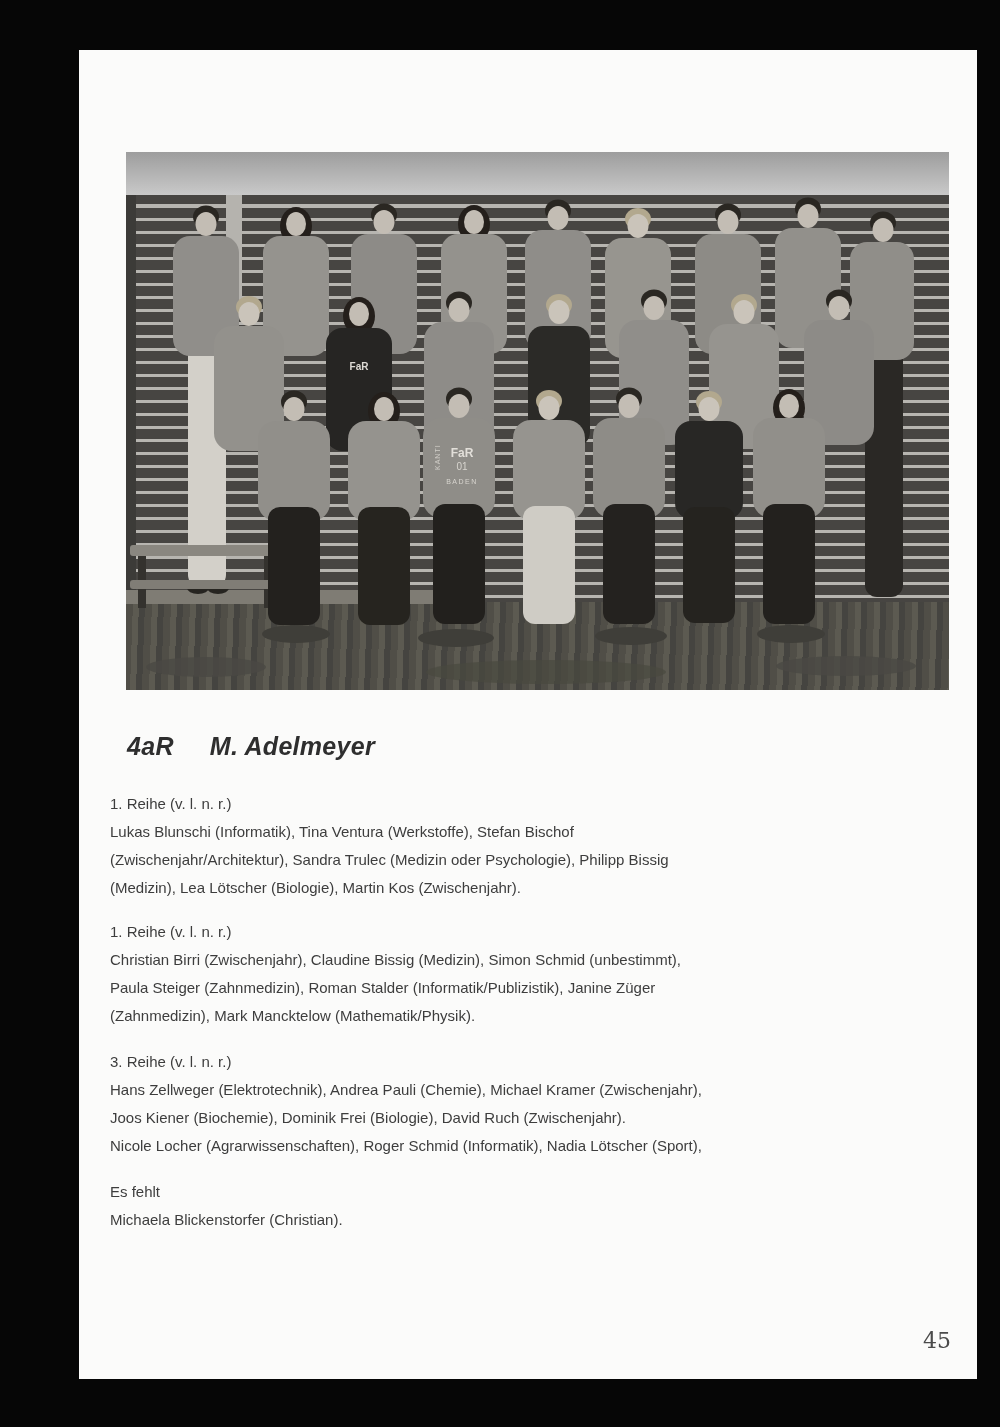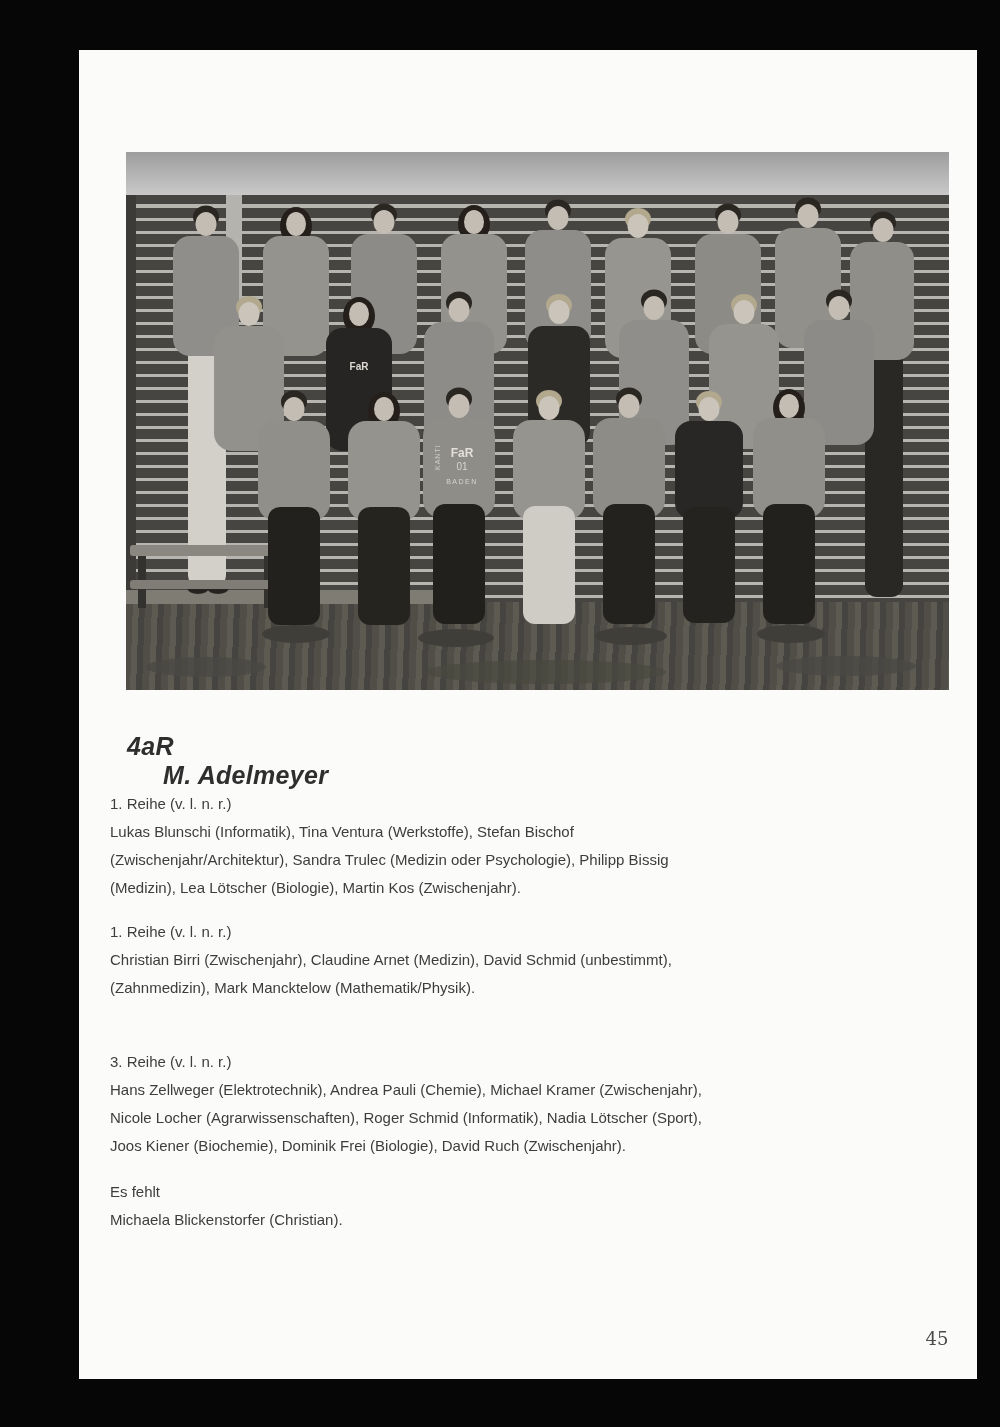"4aR" .title { flex-direction: column -> none }
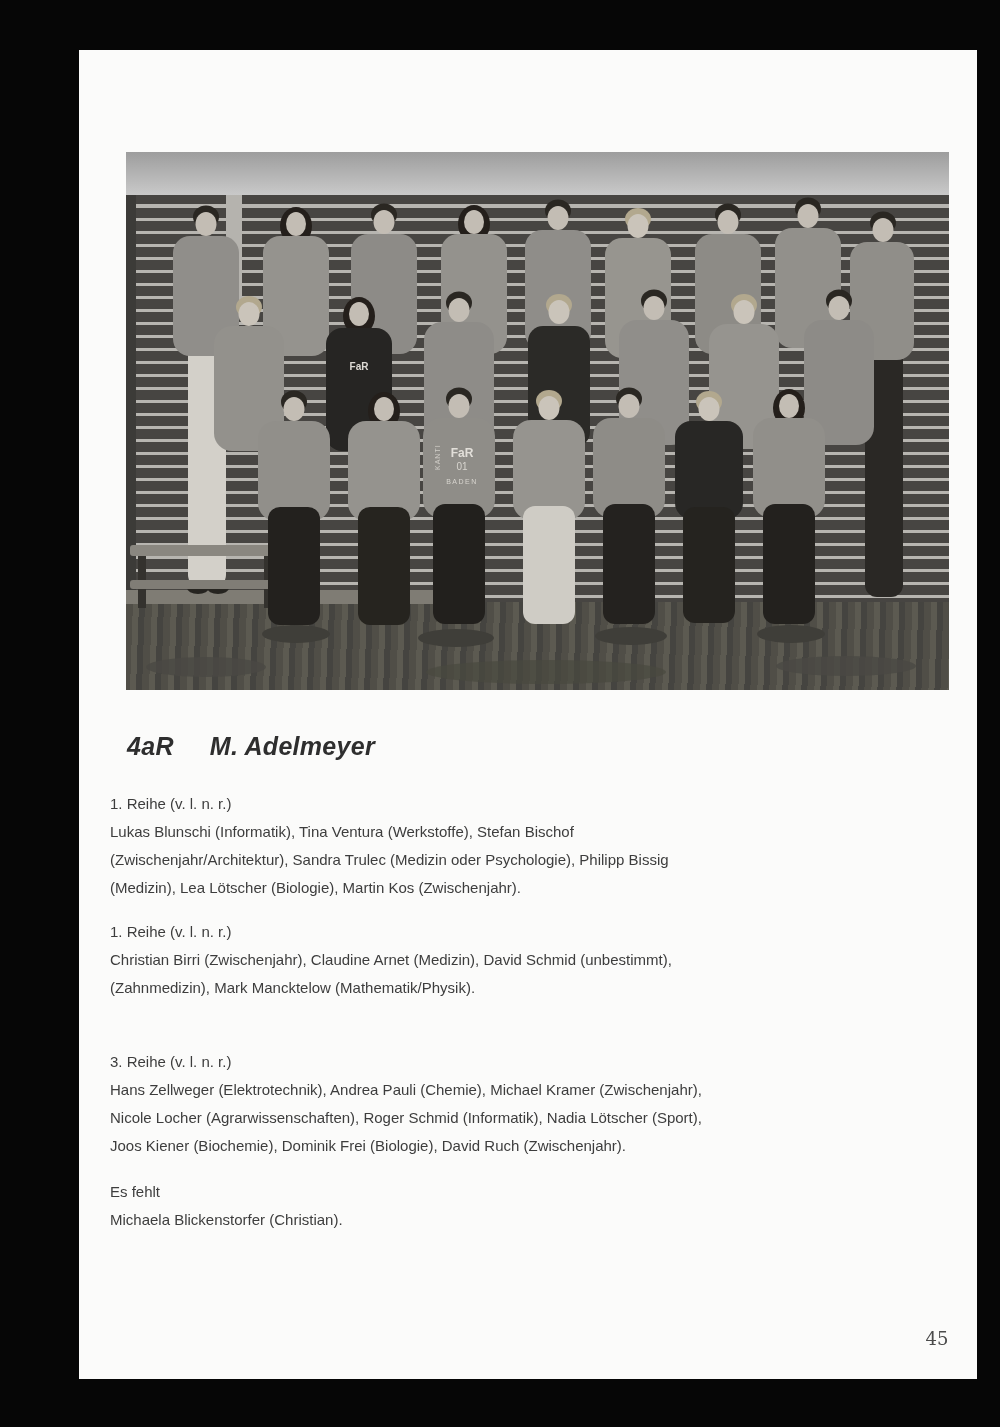"Christian Birri (Zwischenjahr), Claudine" div { text: Arnet (Medizin), David -> Bissig (Medizin), Simon }
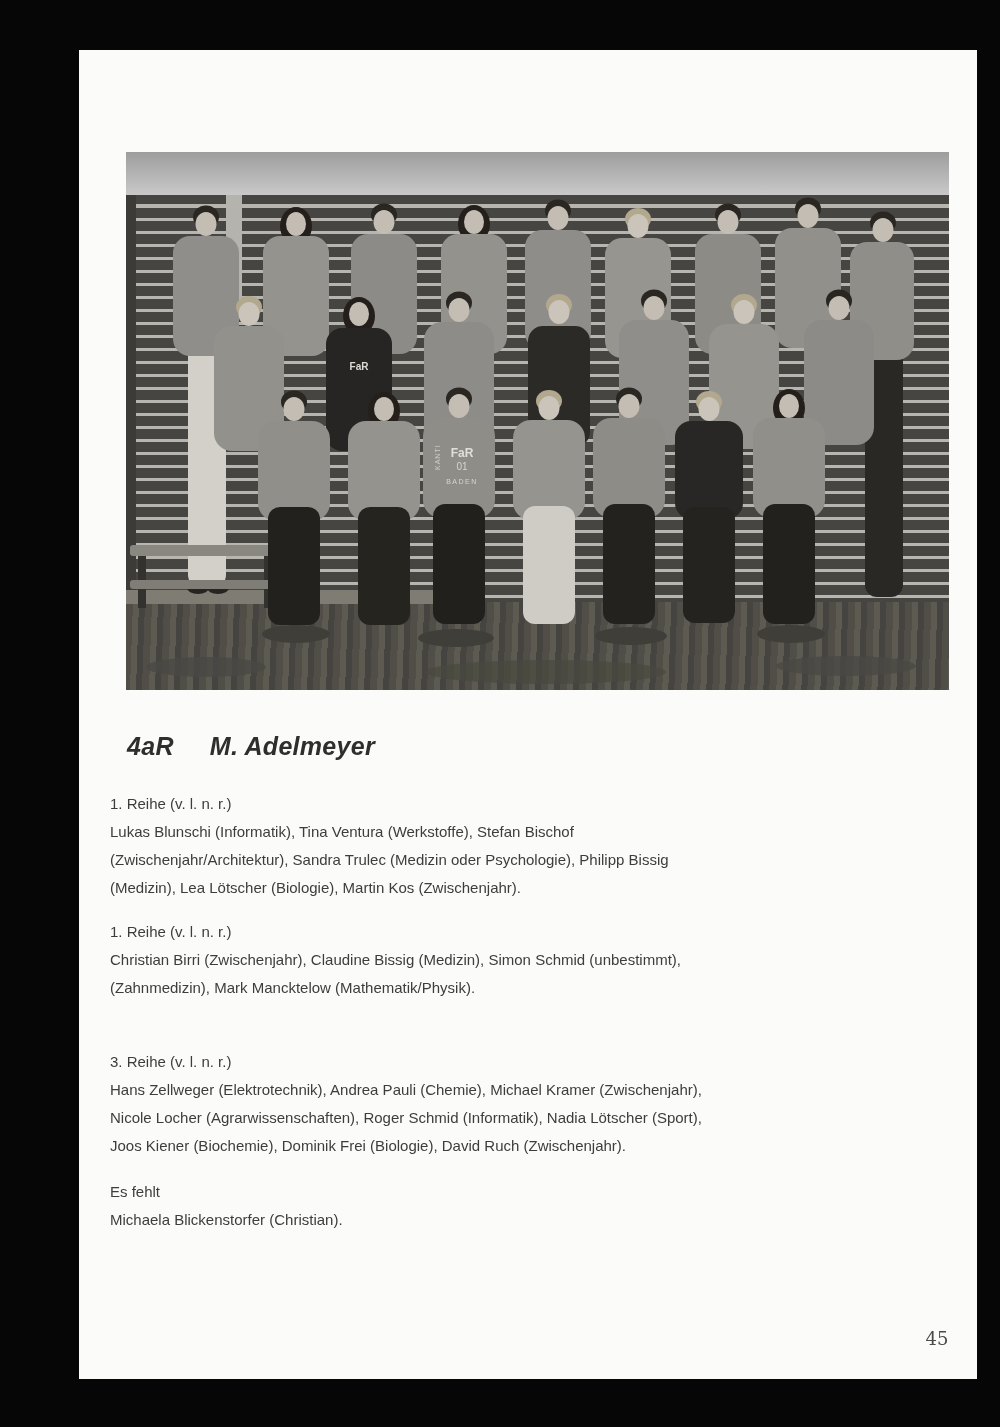"Paula Steiger (Zahnmedizin), Roman" div { html: none -> <div>Paula Steiger (Zahnmedizin), Roman Stalder (Informatik/Publizistik), Janine Züger</div> }
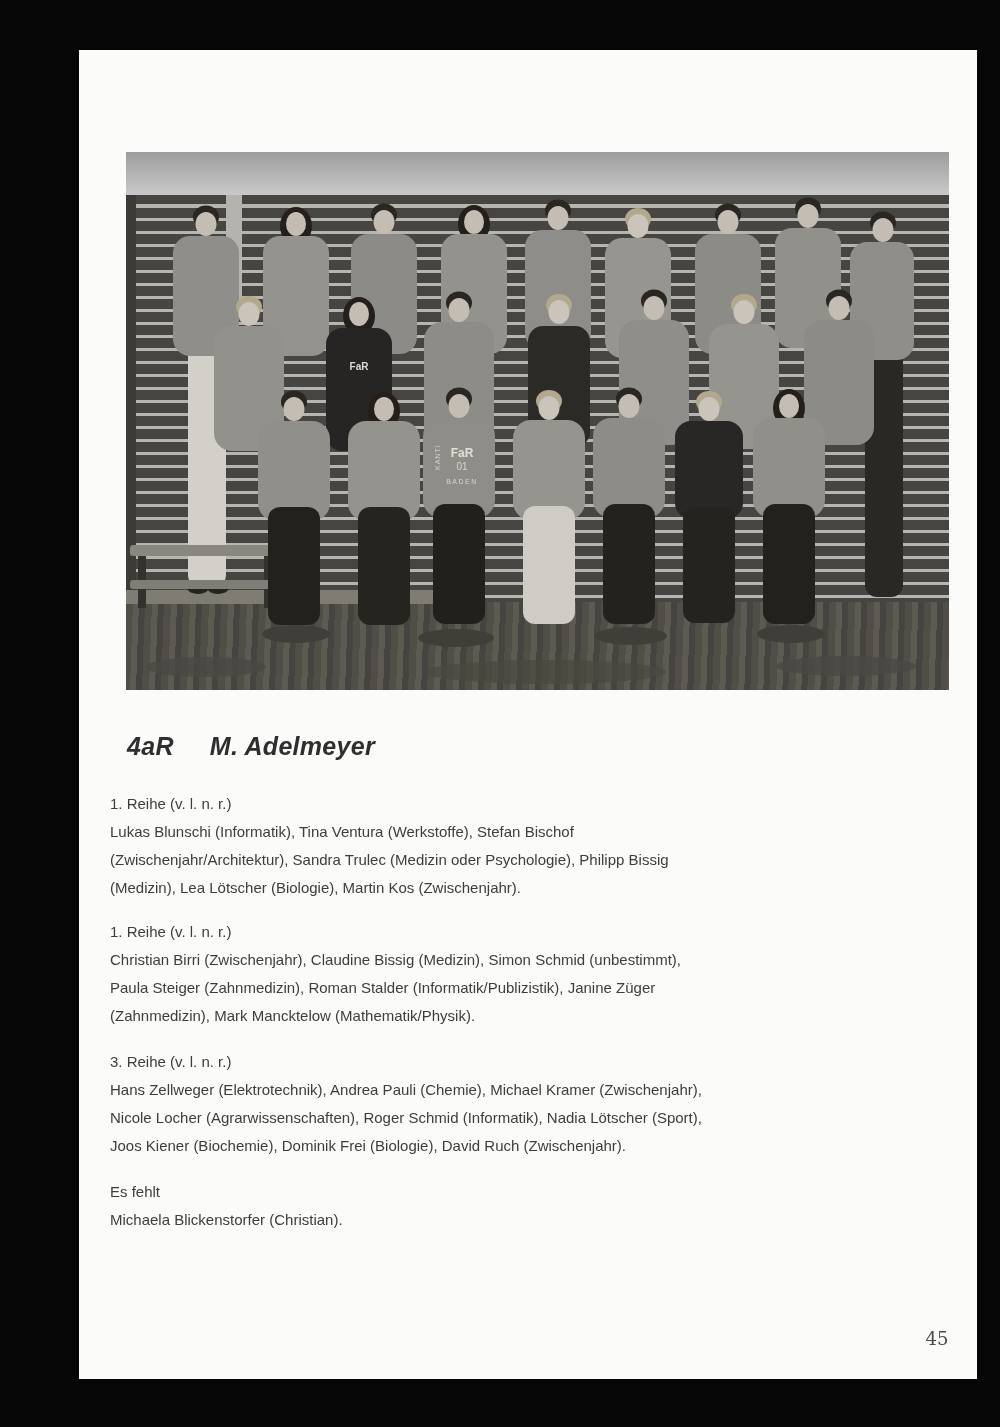"Nicole Locher (Agrarwissenschaften)," div { order: before "Joos Kiener (Biochemie), Dominik Frei" -> after "Joos Kiener (Biochemie), Dominik Frei" }
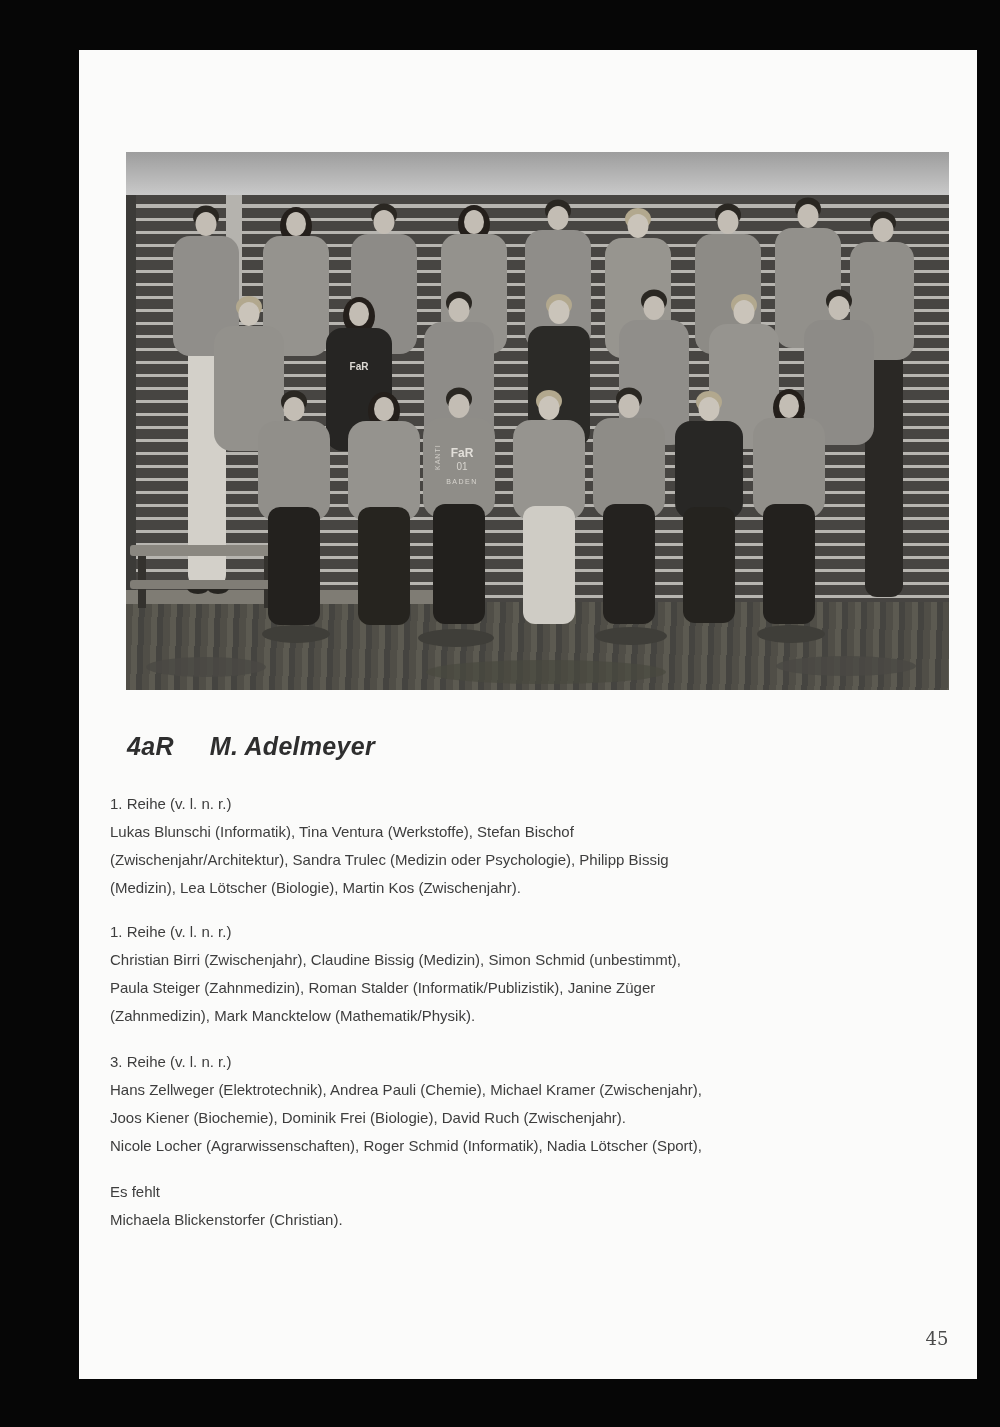"45" .page-number { font-size: 18px -> 22px }
